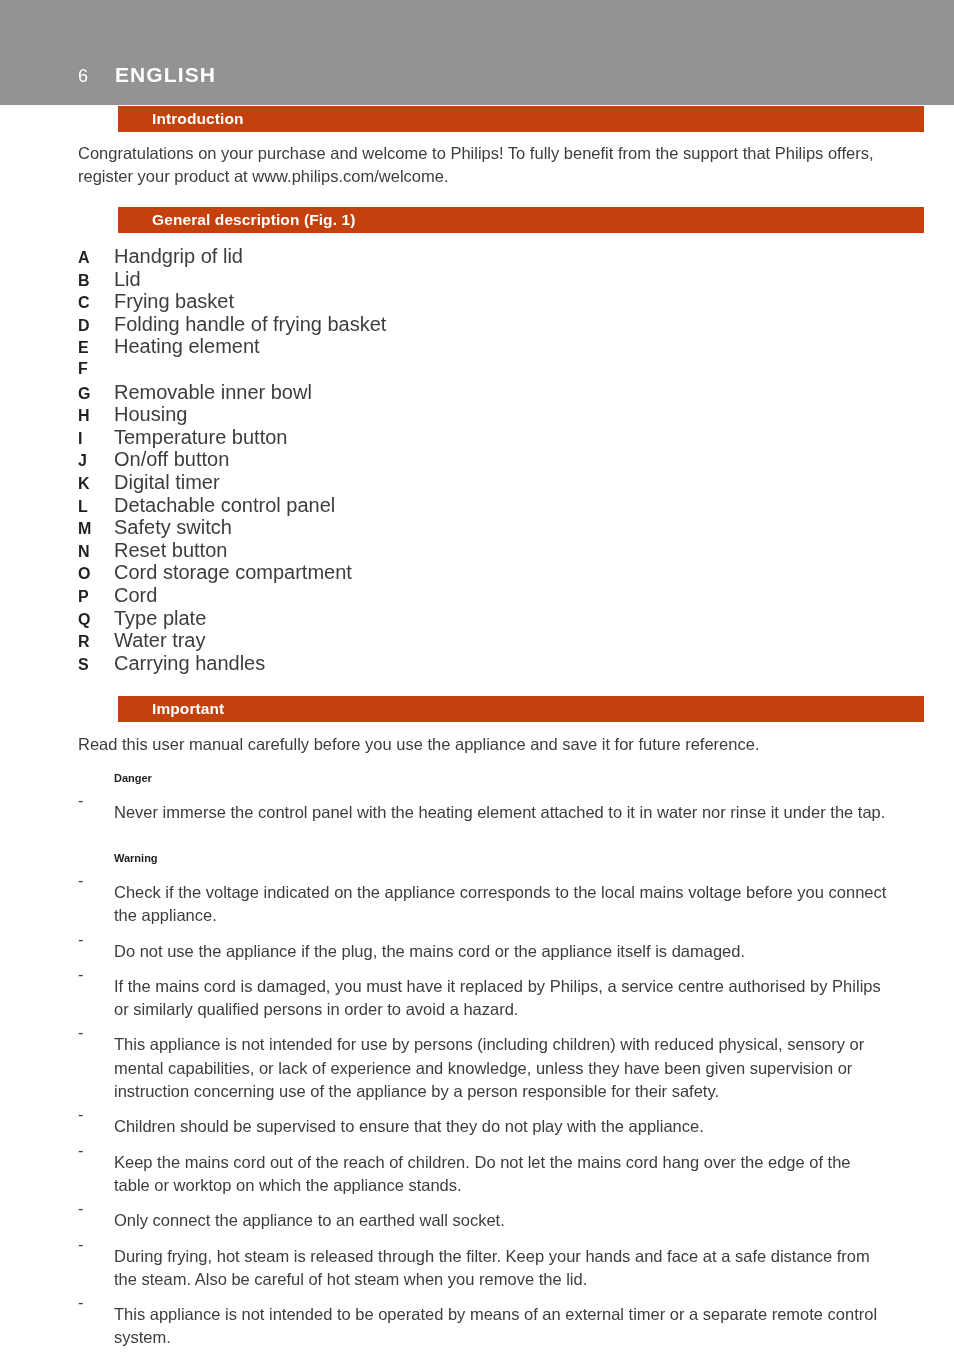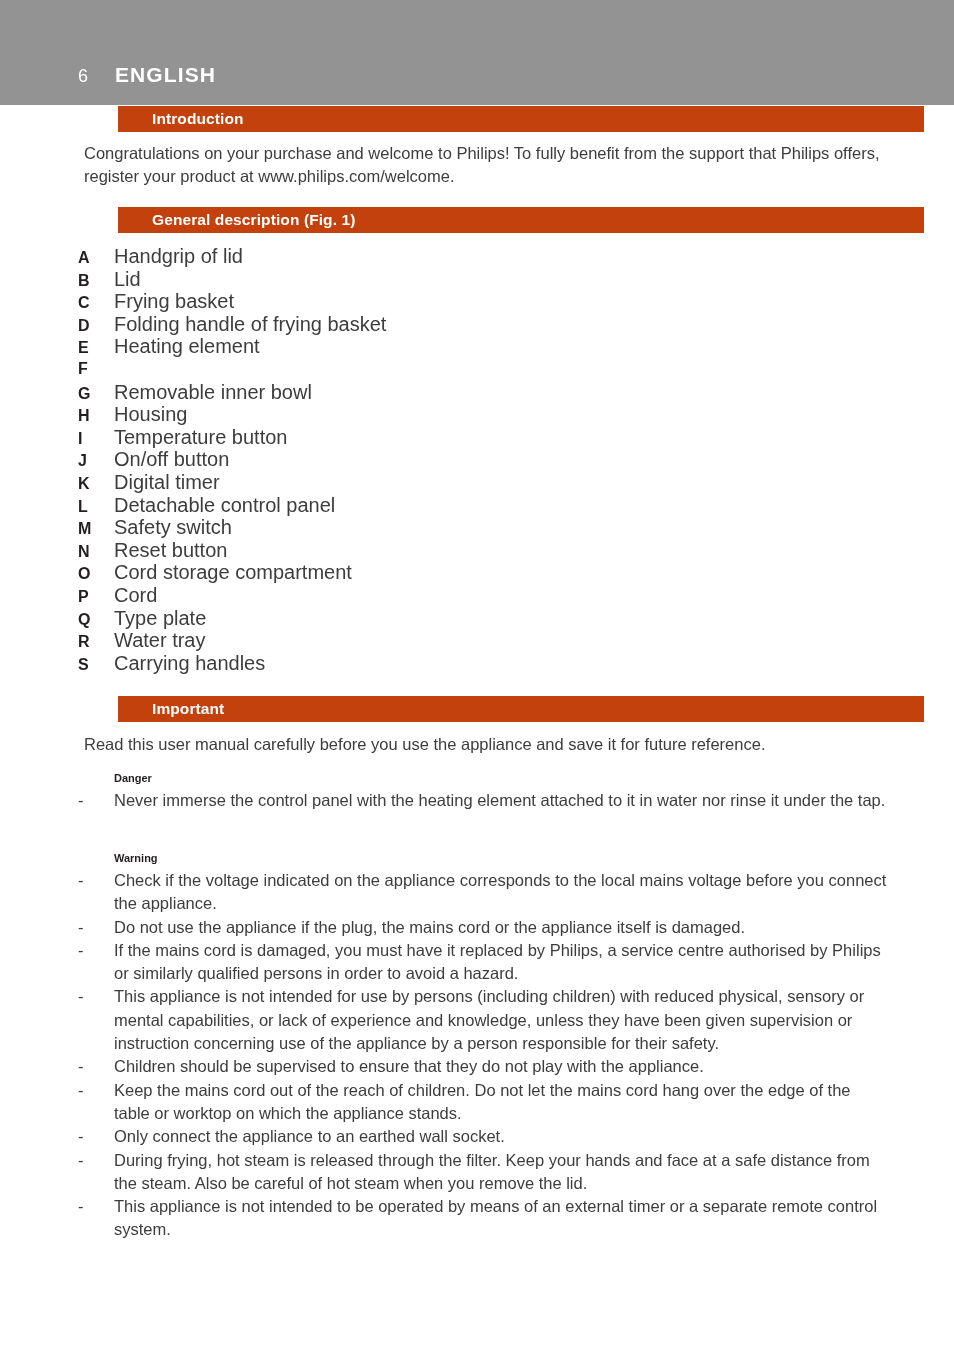"Congratulations on your purchase and" .para { left: 84px -> 78px }
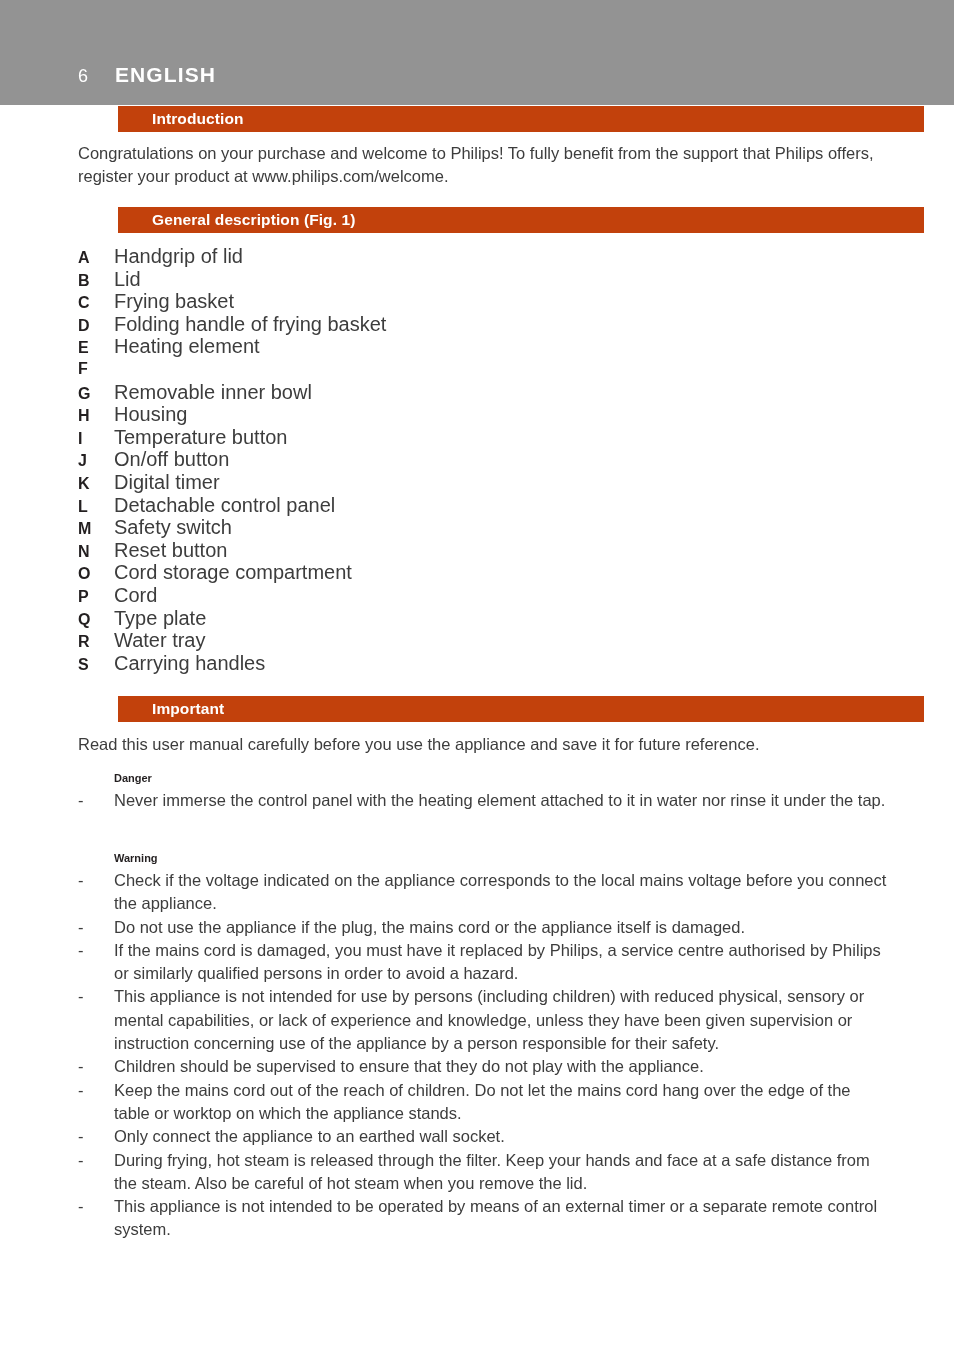"Never immerse the control panel" .bullet-text { margin-top: none -> 12px }
